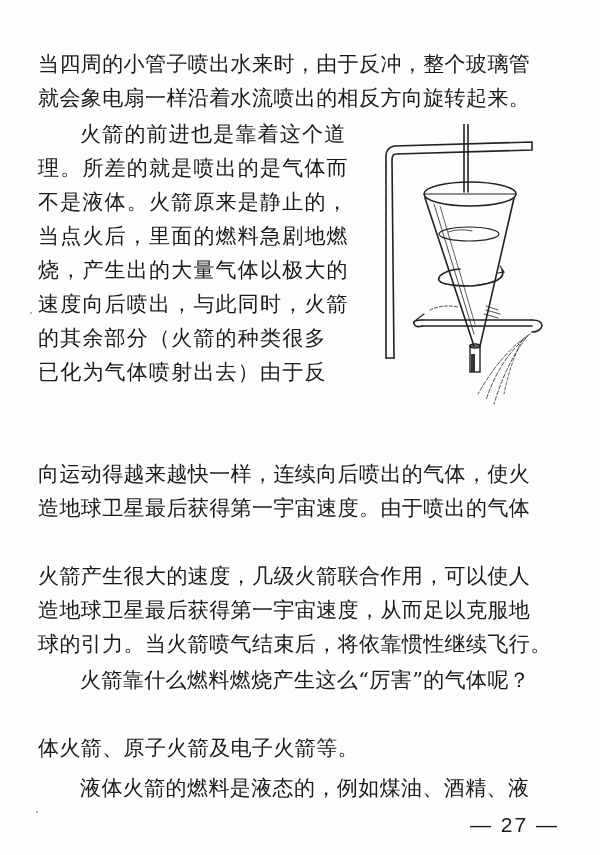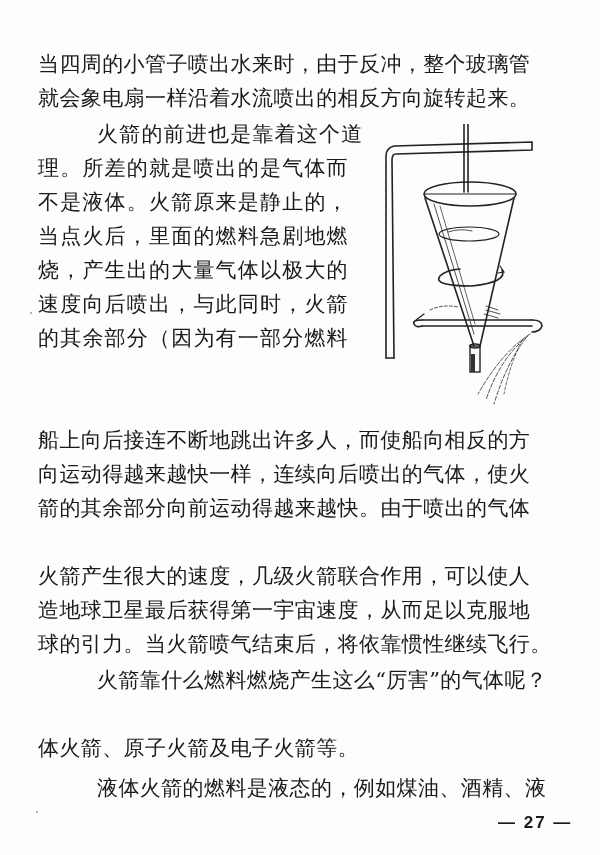"火箭的前进也是靠着这个道" .indent { margin-left: 17px -> none }
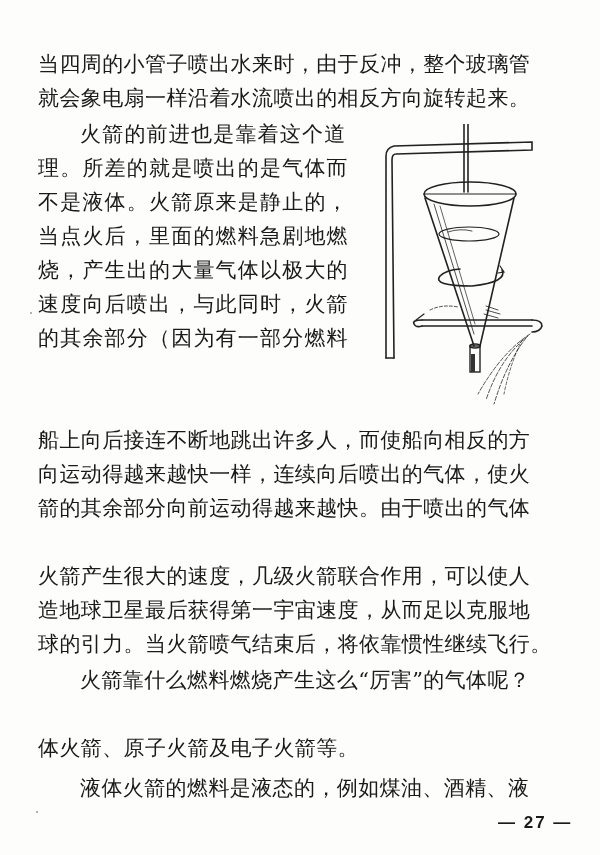"的其余部分（因为有一部分燃料" div.line { text: 因为有一部分燃料 -> 火箭的种类很多 }
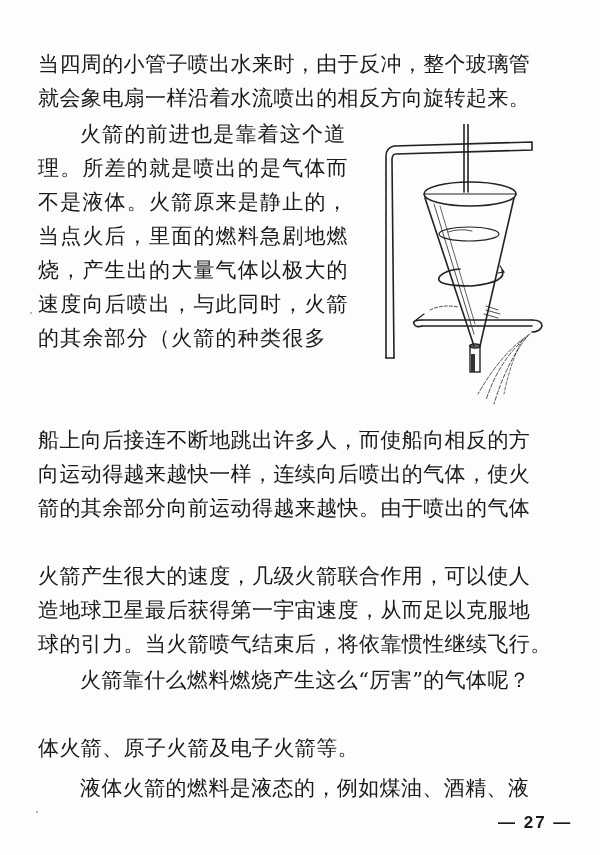"已化为气体喷射出去）由于反" div.line { html: none -> <div>已化为气体喷射出去）由于反</div> }
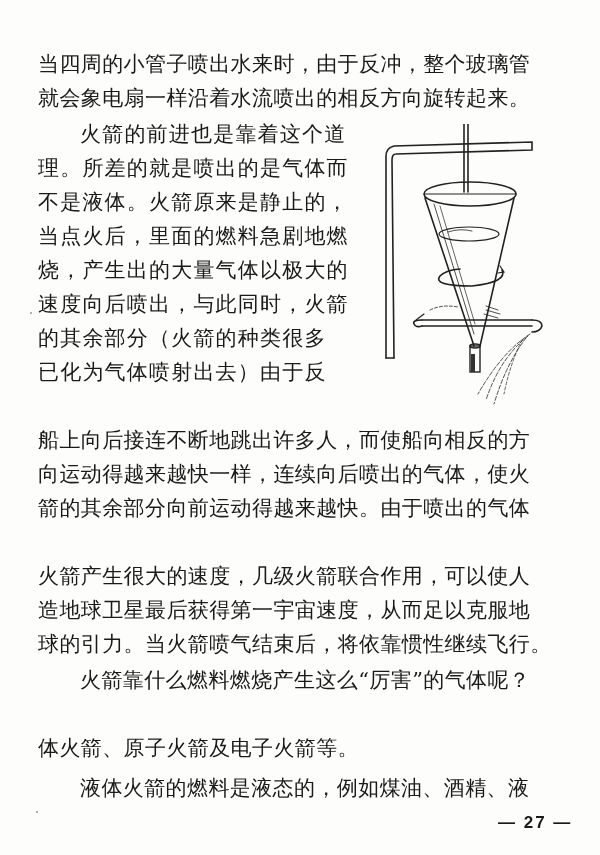"船上向后接连不断地跳出许多人，而使船向相反的方" div.line { html: <div>船上向后接连不断地跳出许多人，而使船向相反的方</div> -> none }
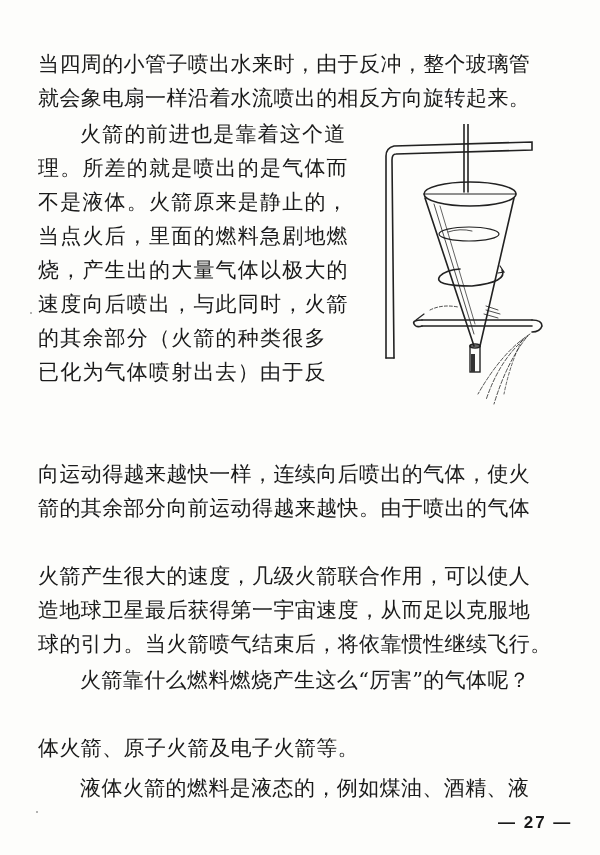"箭的其余部分向前运动得越来越快。由于喷出的气体" div.line { text: 箭的其余部分向前运动得越来越快 -> 造地球卫星最后获得第一宇宙速度 }
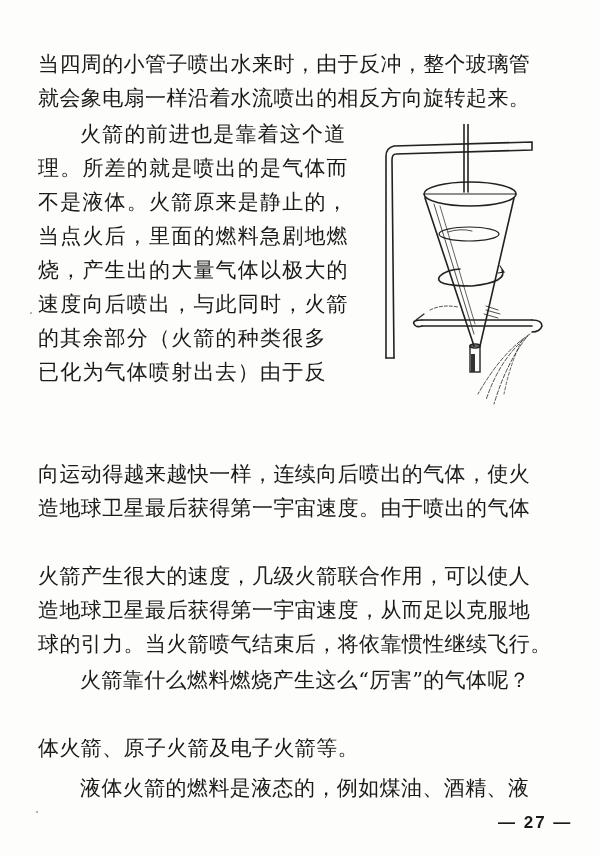"— 27 —" .page-number { font-size: 17px -> 21px; font-weight: bold -> normal; margin-left: 28px -> none }
